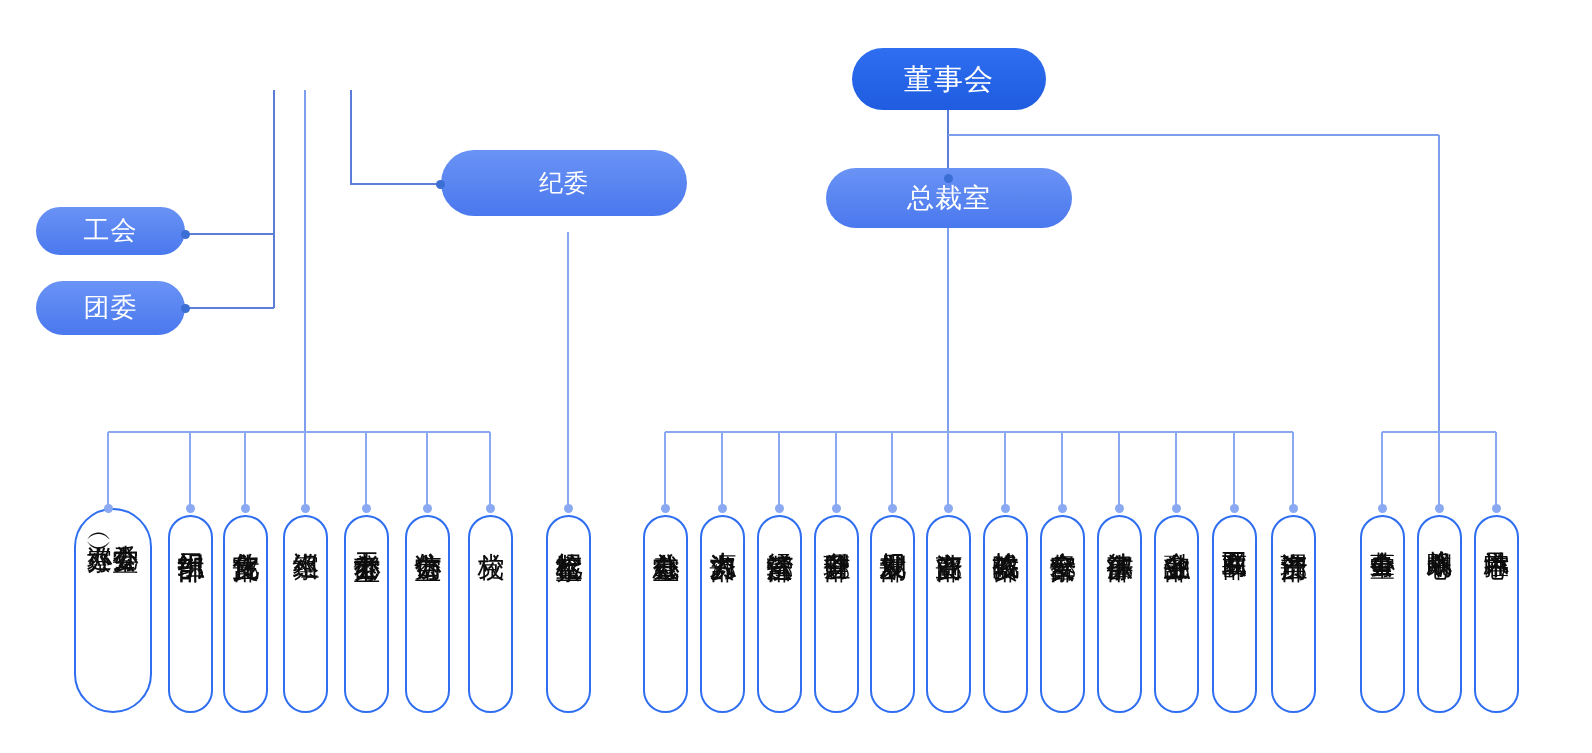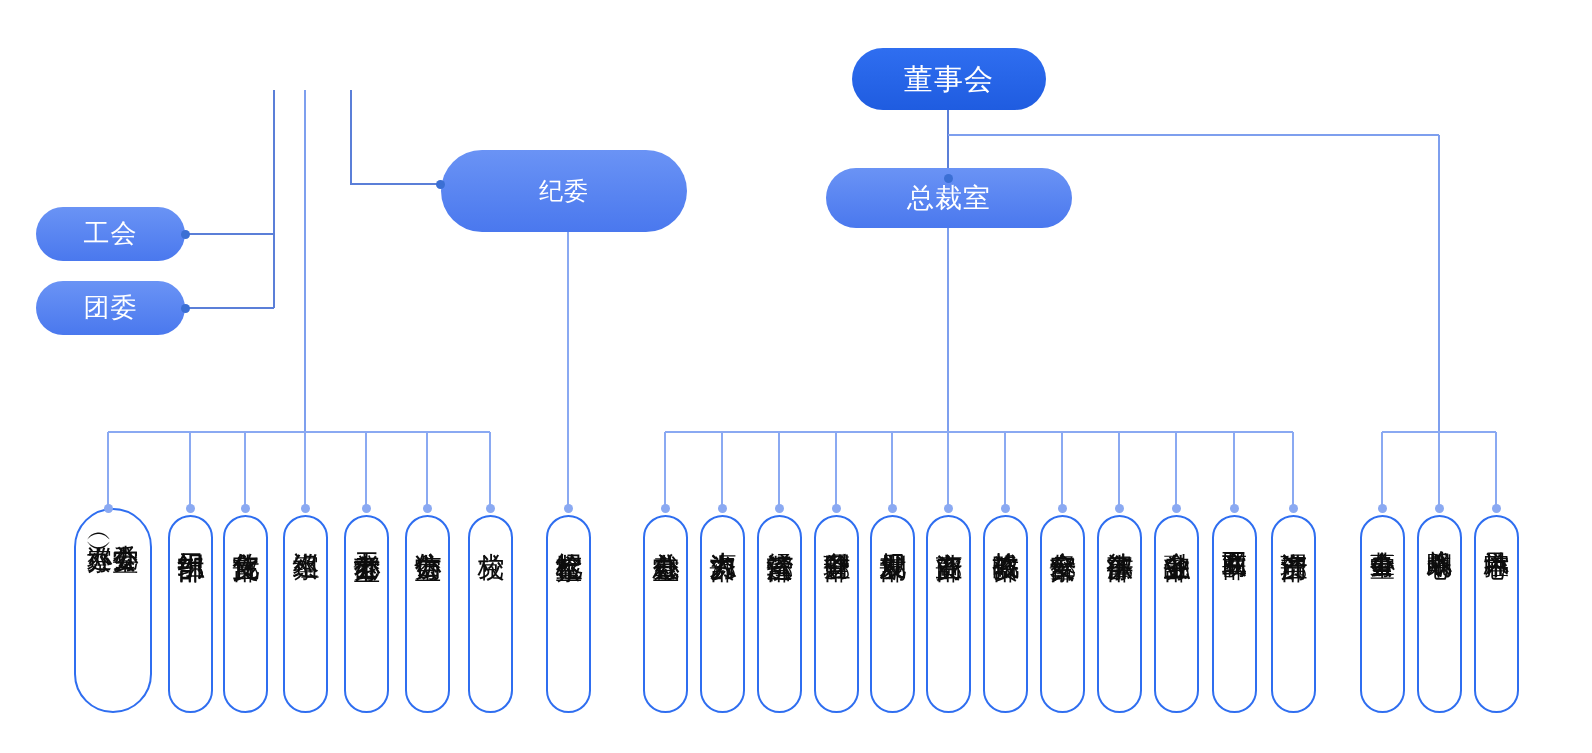"纪委" div.pill { height: 82px -> 66px }
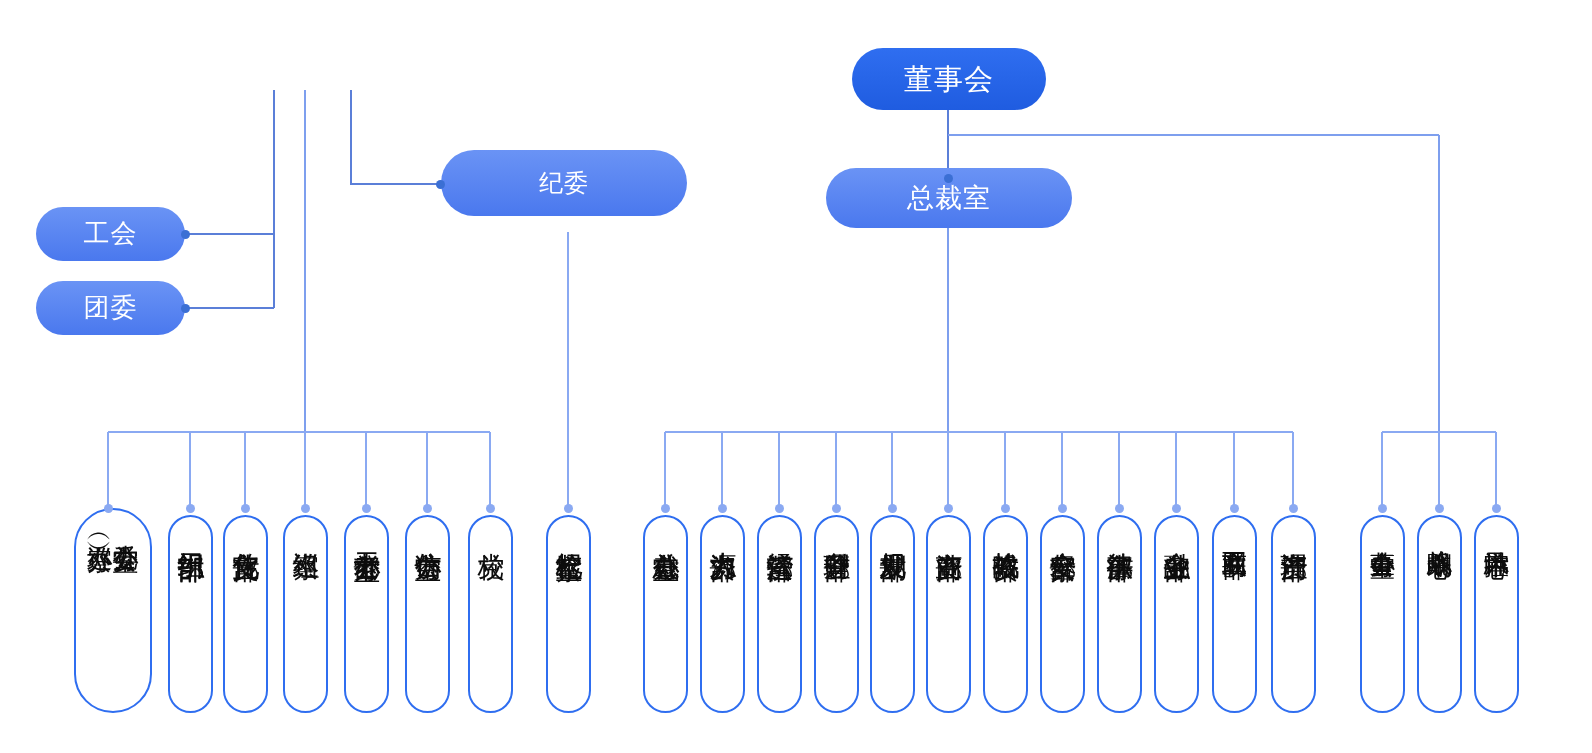"工会" div.pill { height: 54px -> 48px }
